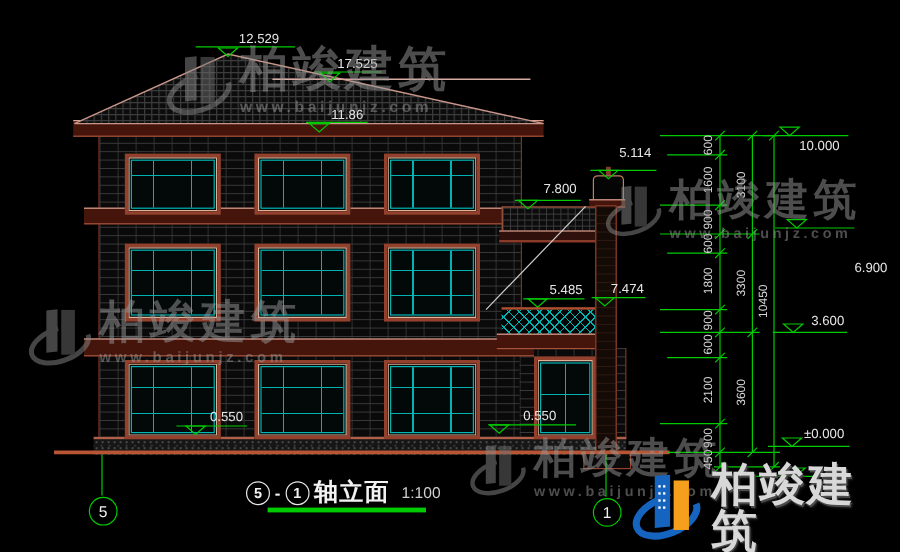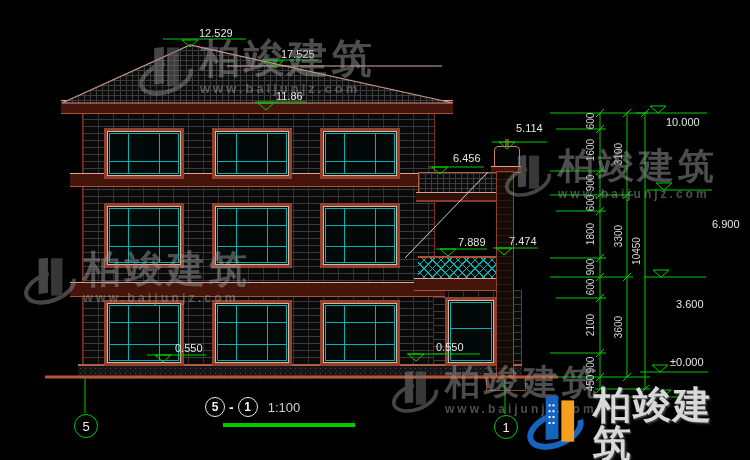"6.456" div.lbl { text: 6.456 -> 7.800 }
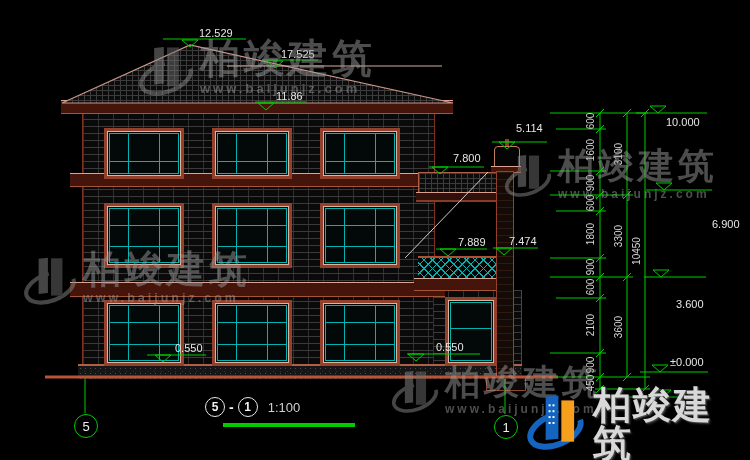"7.889" div.lbl { text: 7.889 -> 5.485 }
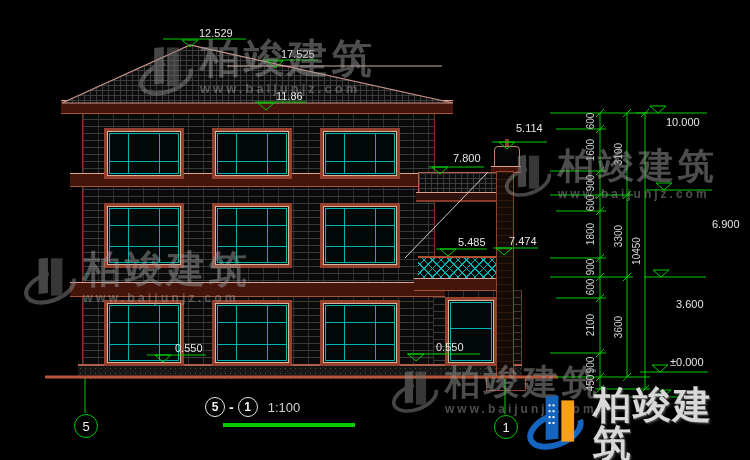"3.600" div.lbl { margin-top: 36px -> none }
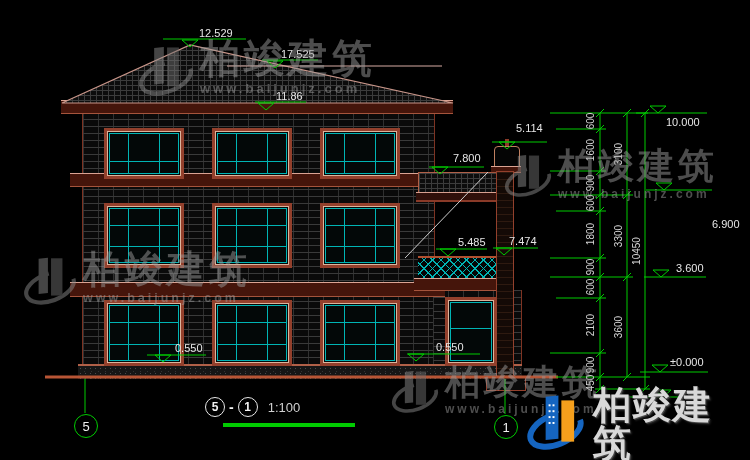"轴立面" span { html: none -> <span>轴立面</span> }
